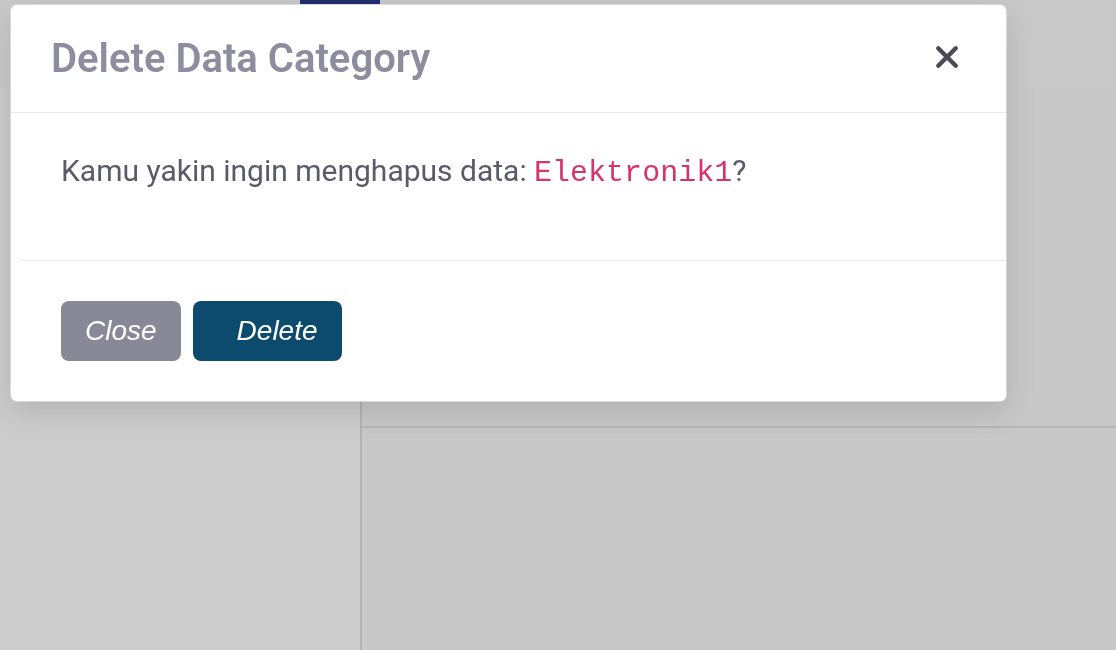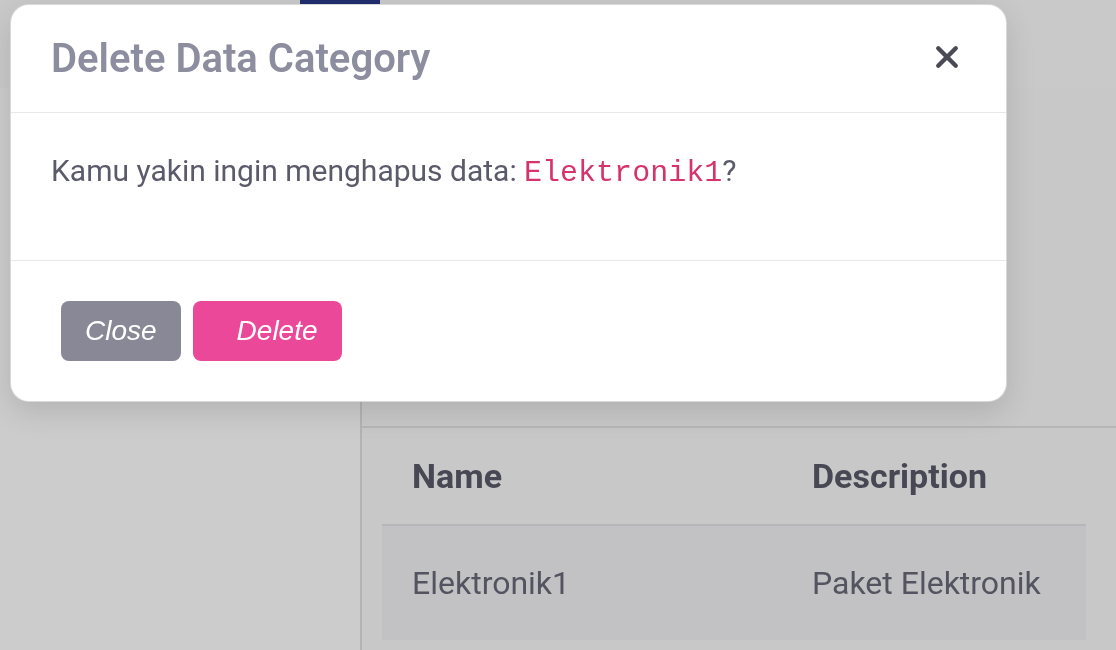"Delete Data Category" .modal { border-radius: 19px -> 7px }
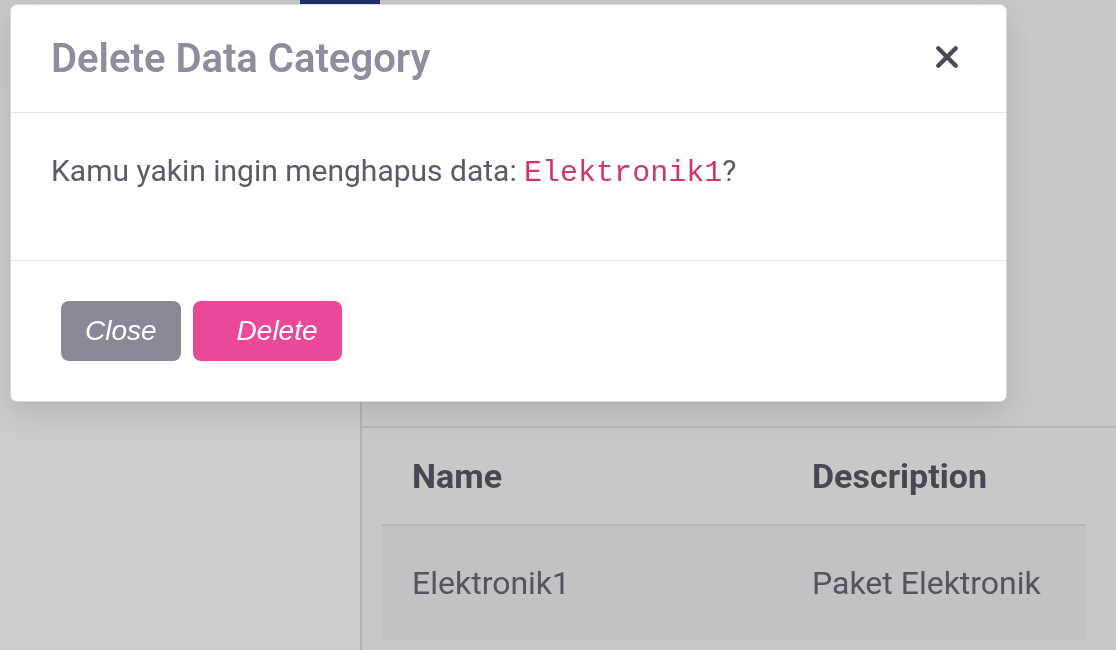"Kamu yakin ingin menghapus data:" .modal-body { margin-left: none -> 10px }
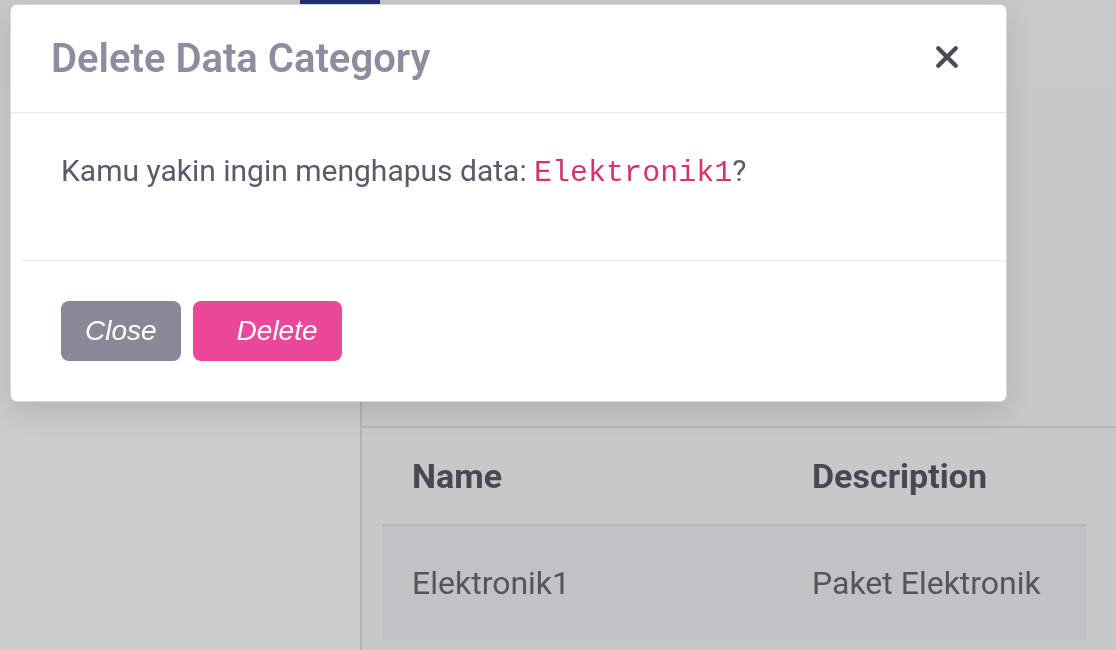"Delete" .btn-primary { background: #ec4899 -> #0c4a6e }
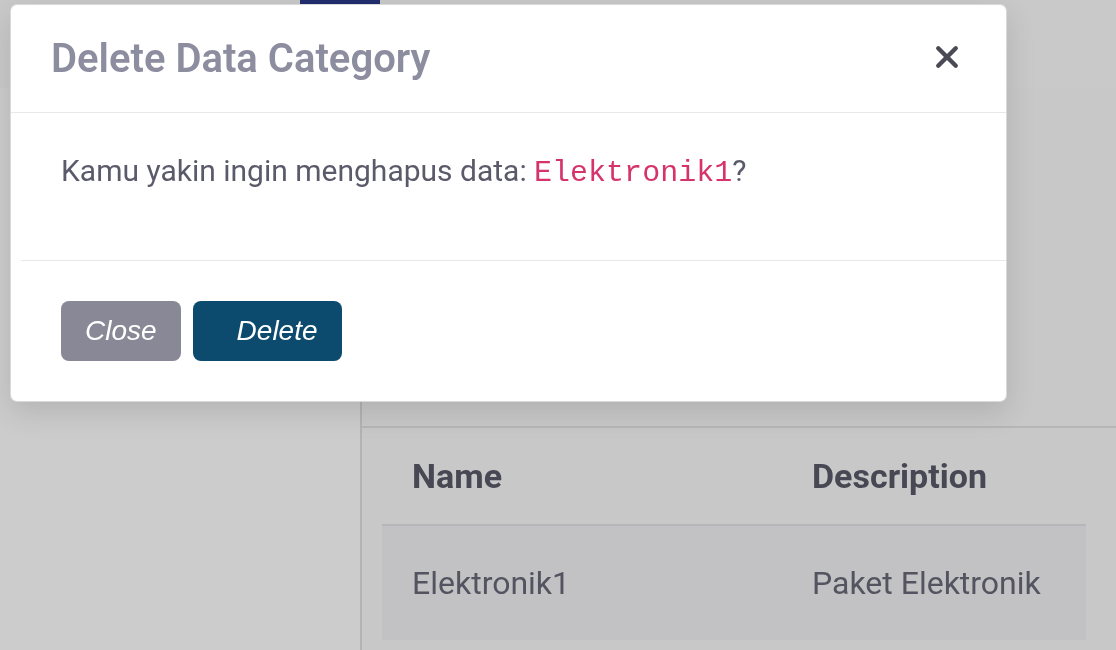"Name" div.table-wrap { html: <div> <table> <thead> <tr> <th>Name</th> <th>Description</th> </tr> </thead> <tbody> <tr> <td>Elektronik1</td> <td>Paket Elektronik</td> </tr> </tbody> </table> </div> -> none }
